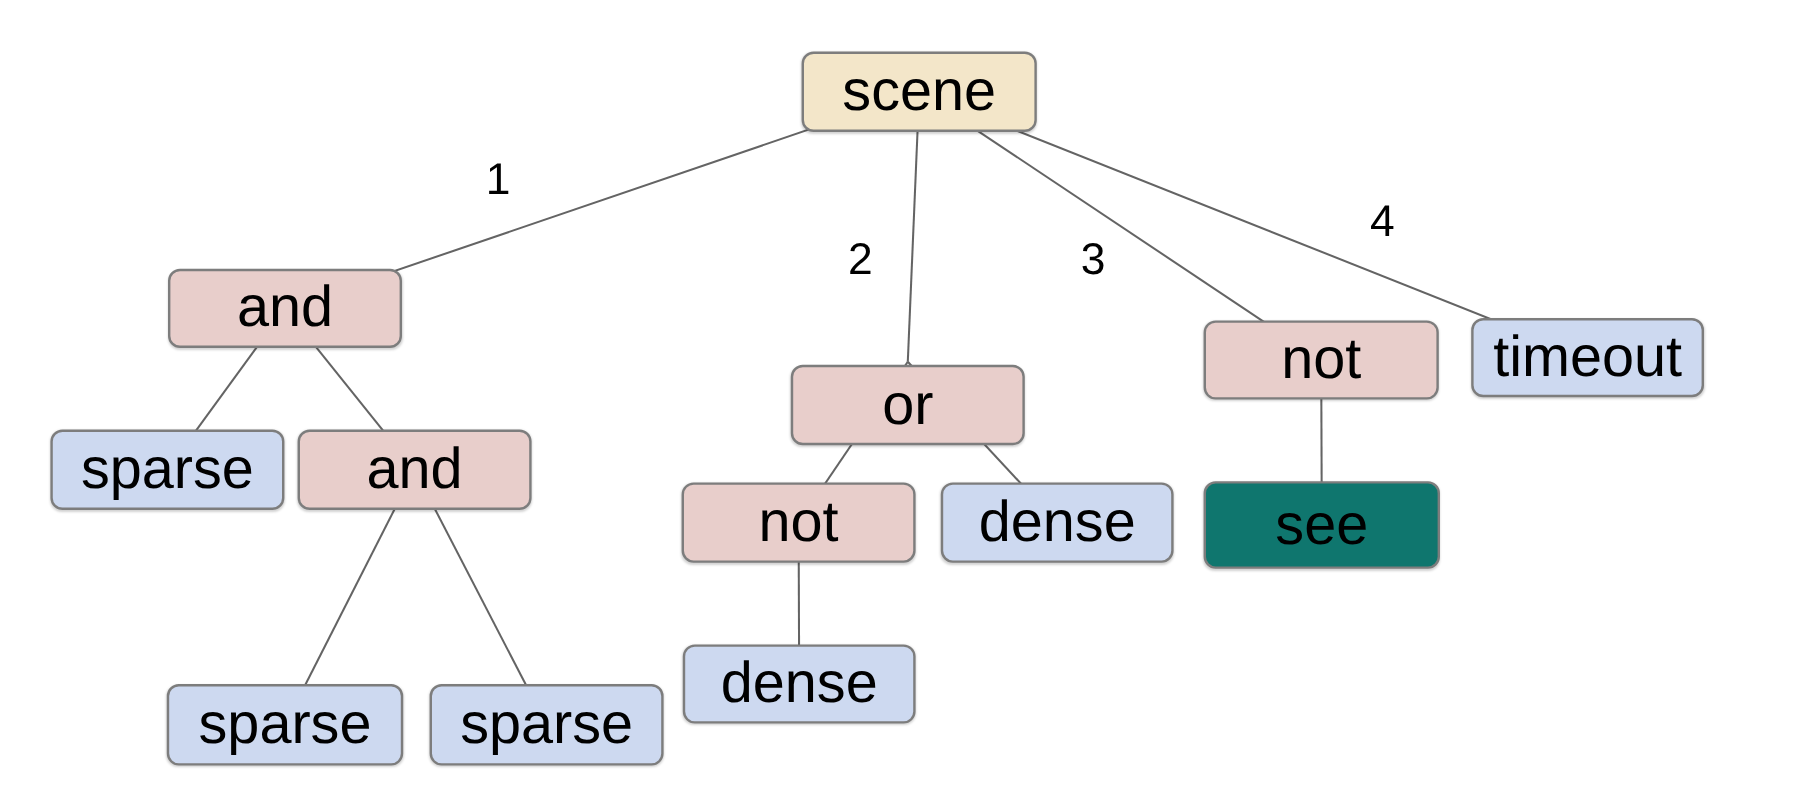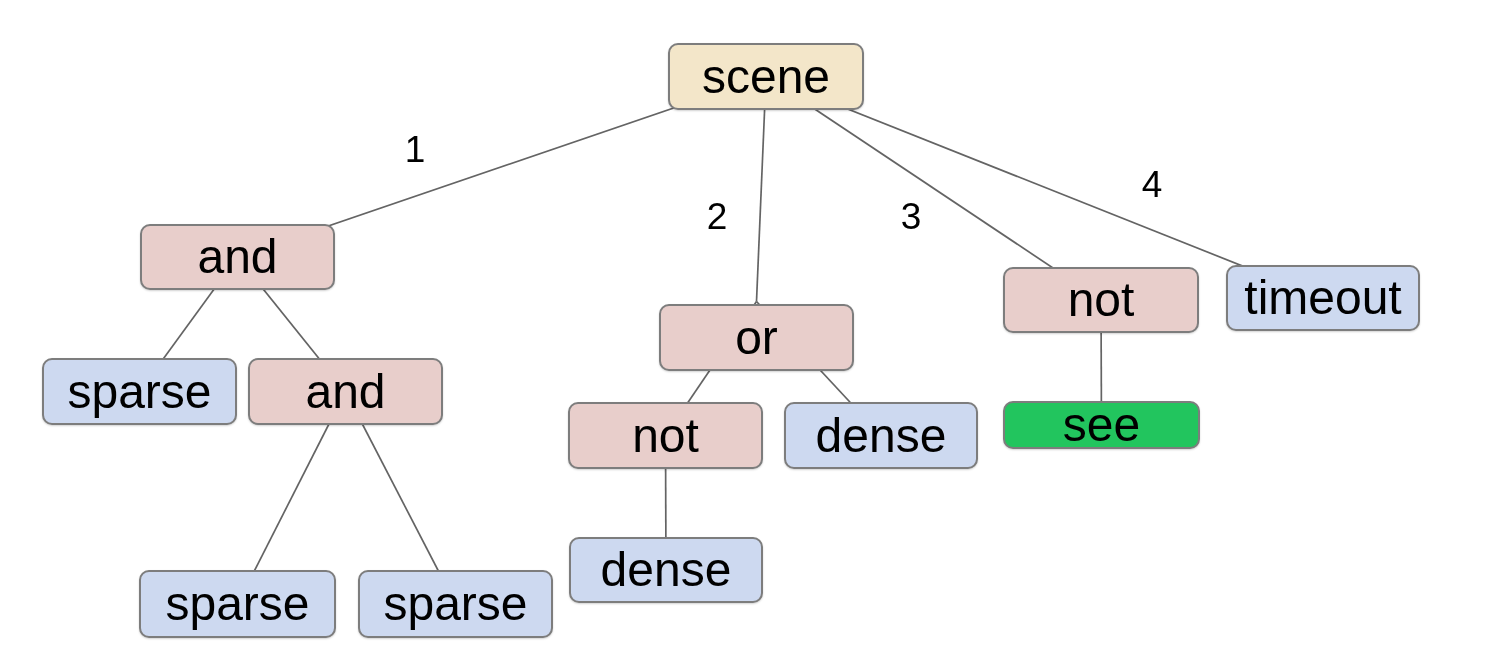"see" div.node { background: #22c55e -> #0f766e; height: 48px -> 73px }
